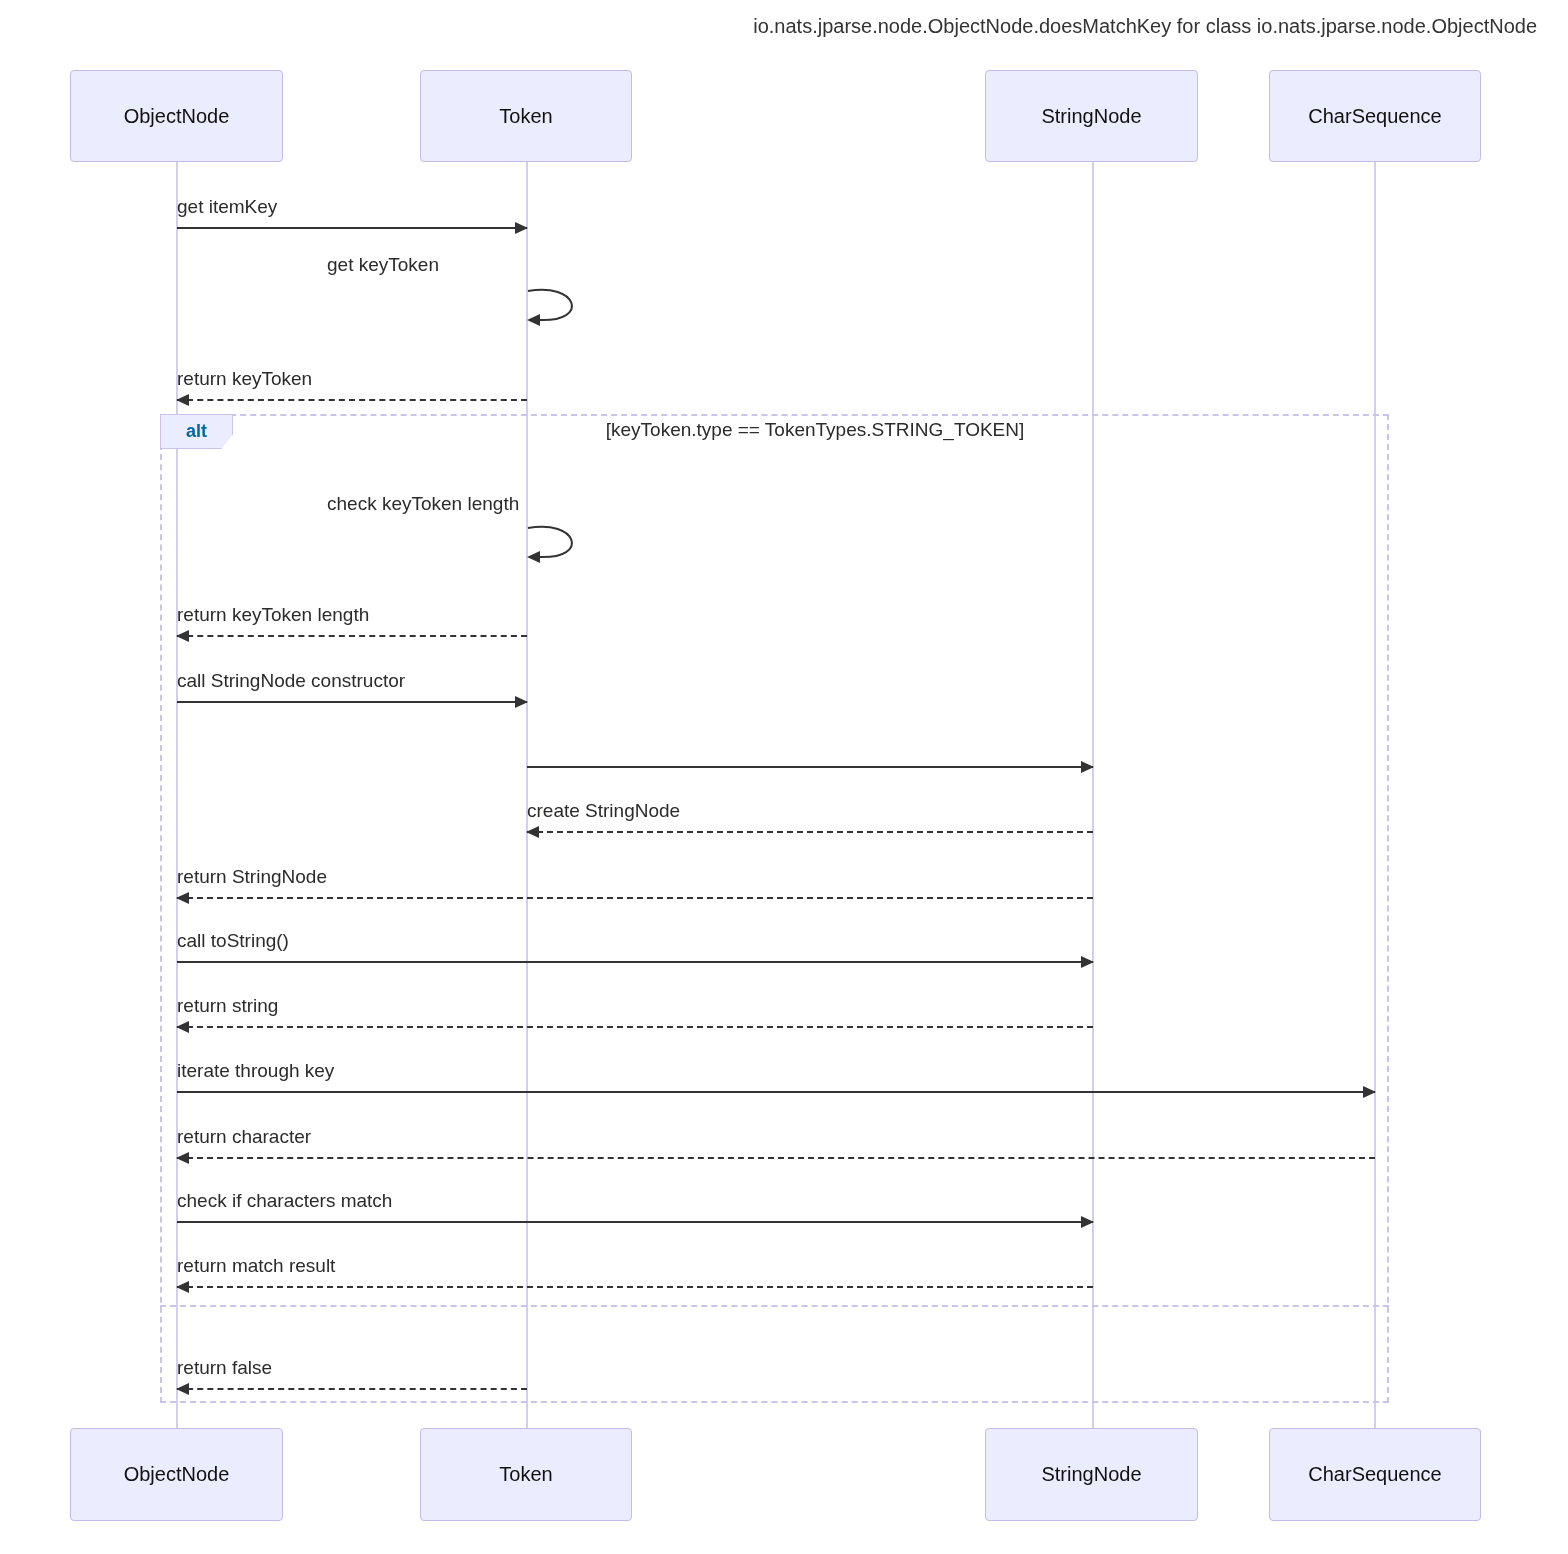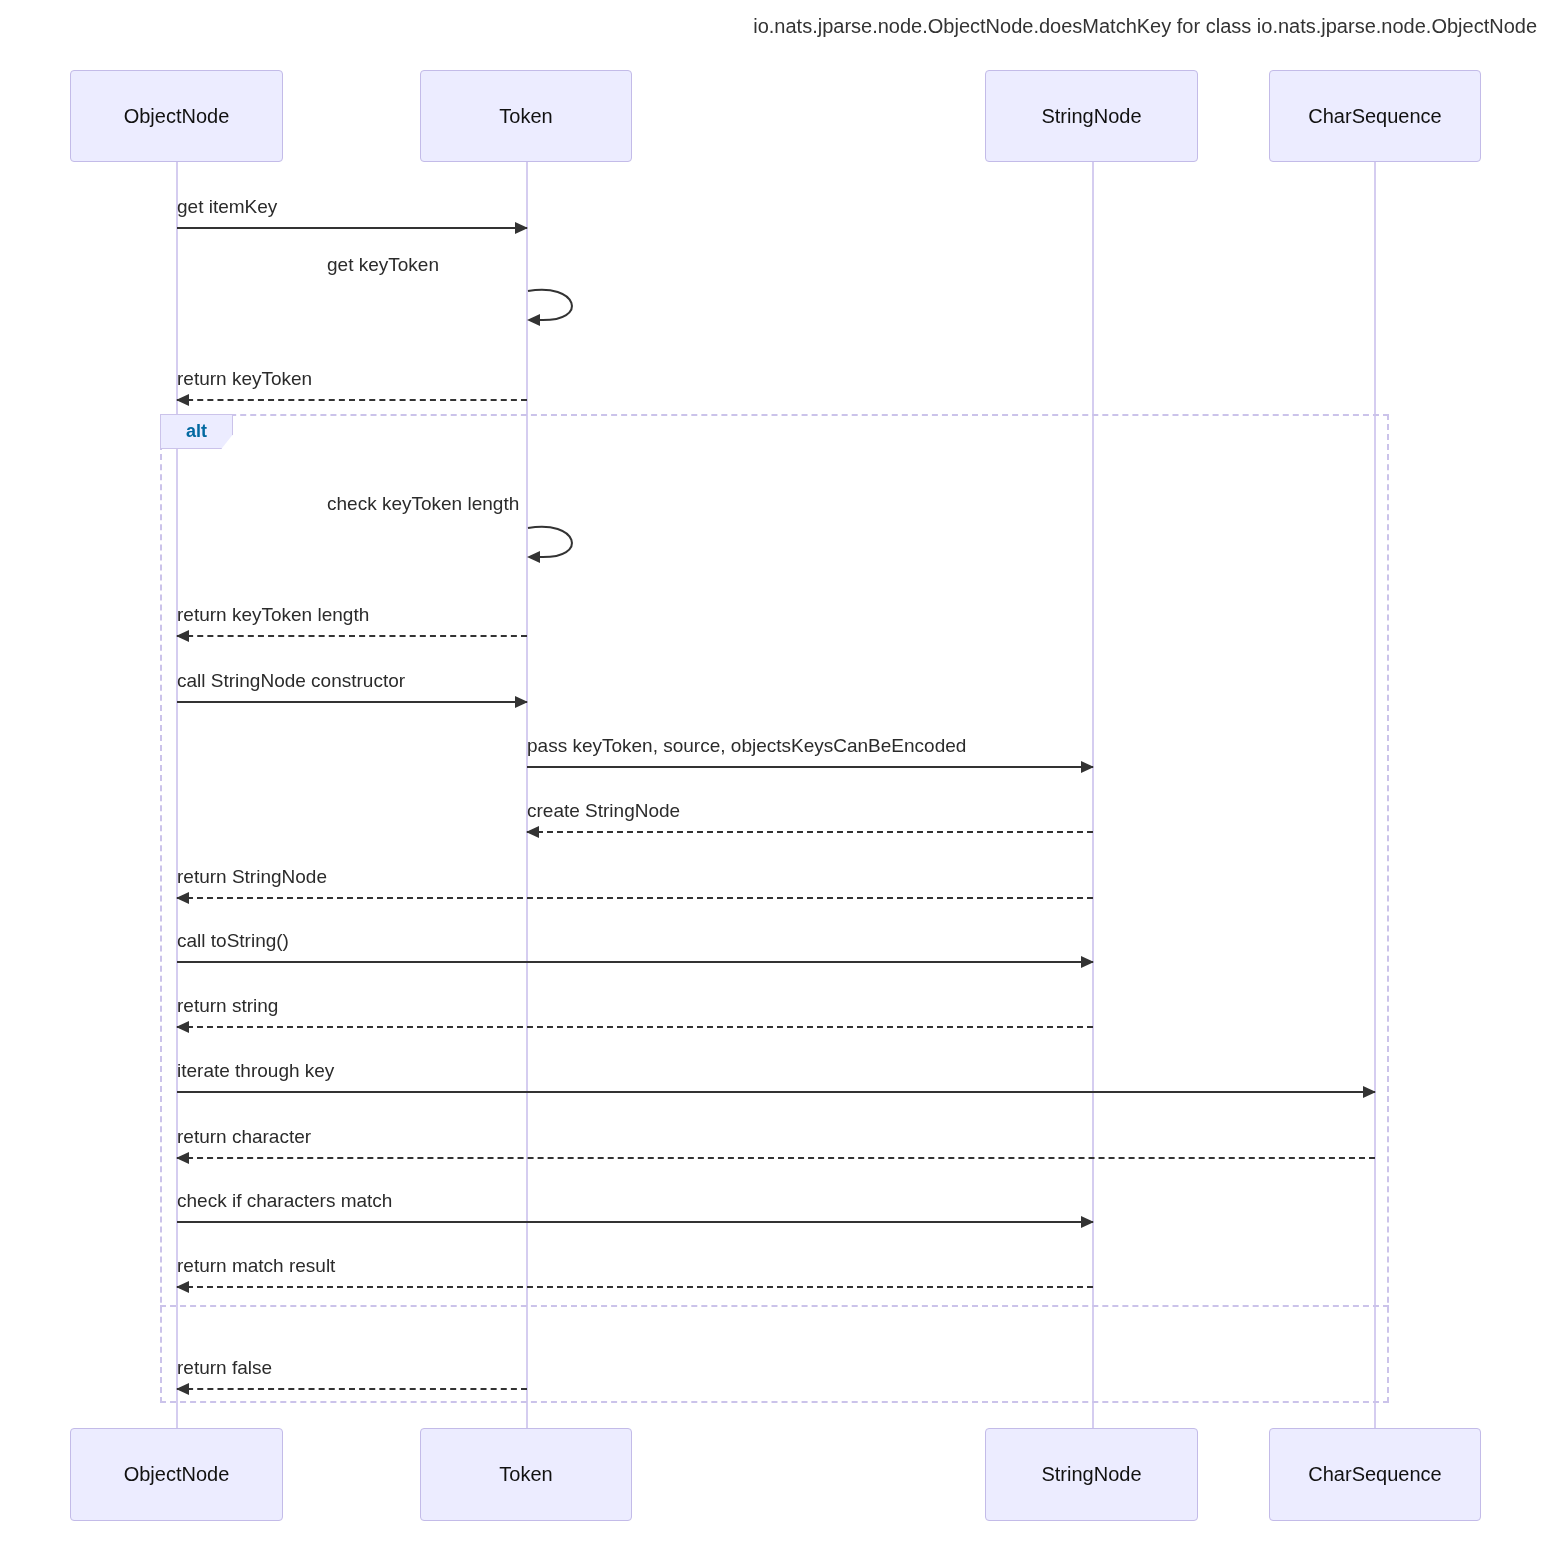"[keyToken.type ==" div.frame-cond { html: none -> <div>[keyToken.type == TokenTypes.STRING_TOKEN]</div> }
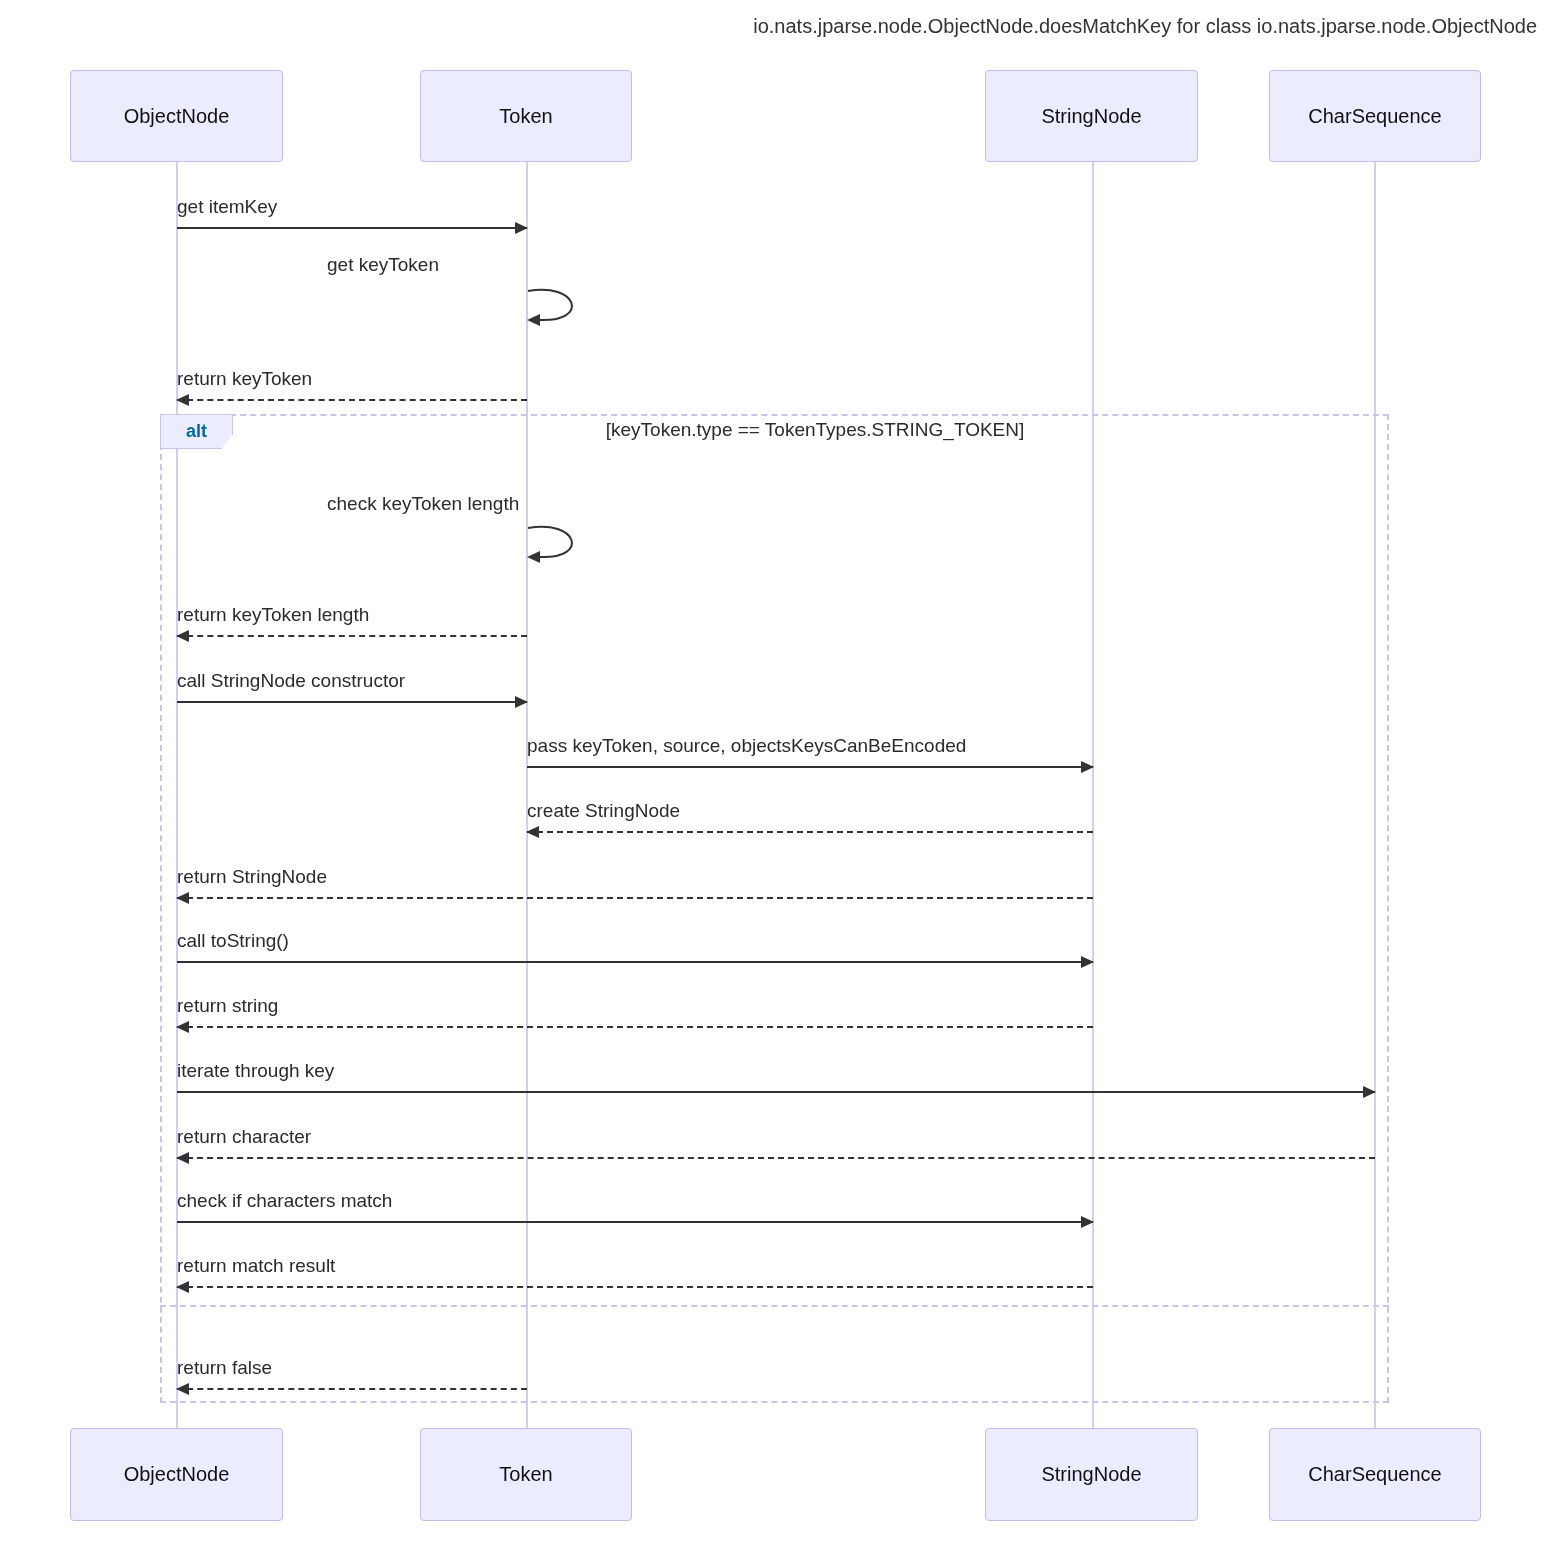"pass keyToken, source," div.mlabel { html: <div>pass keyToken, source, objectsKeysCanBeEncoded</div> -> none }
